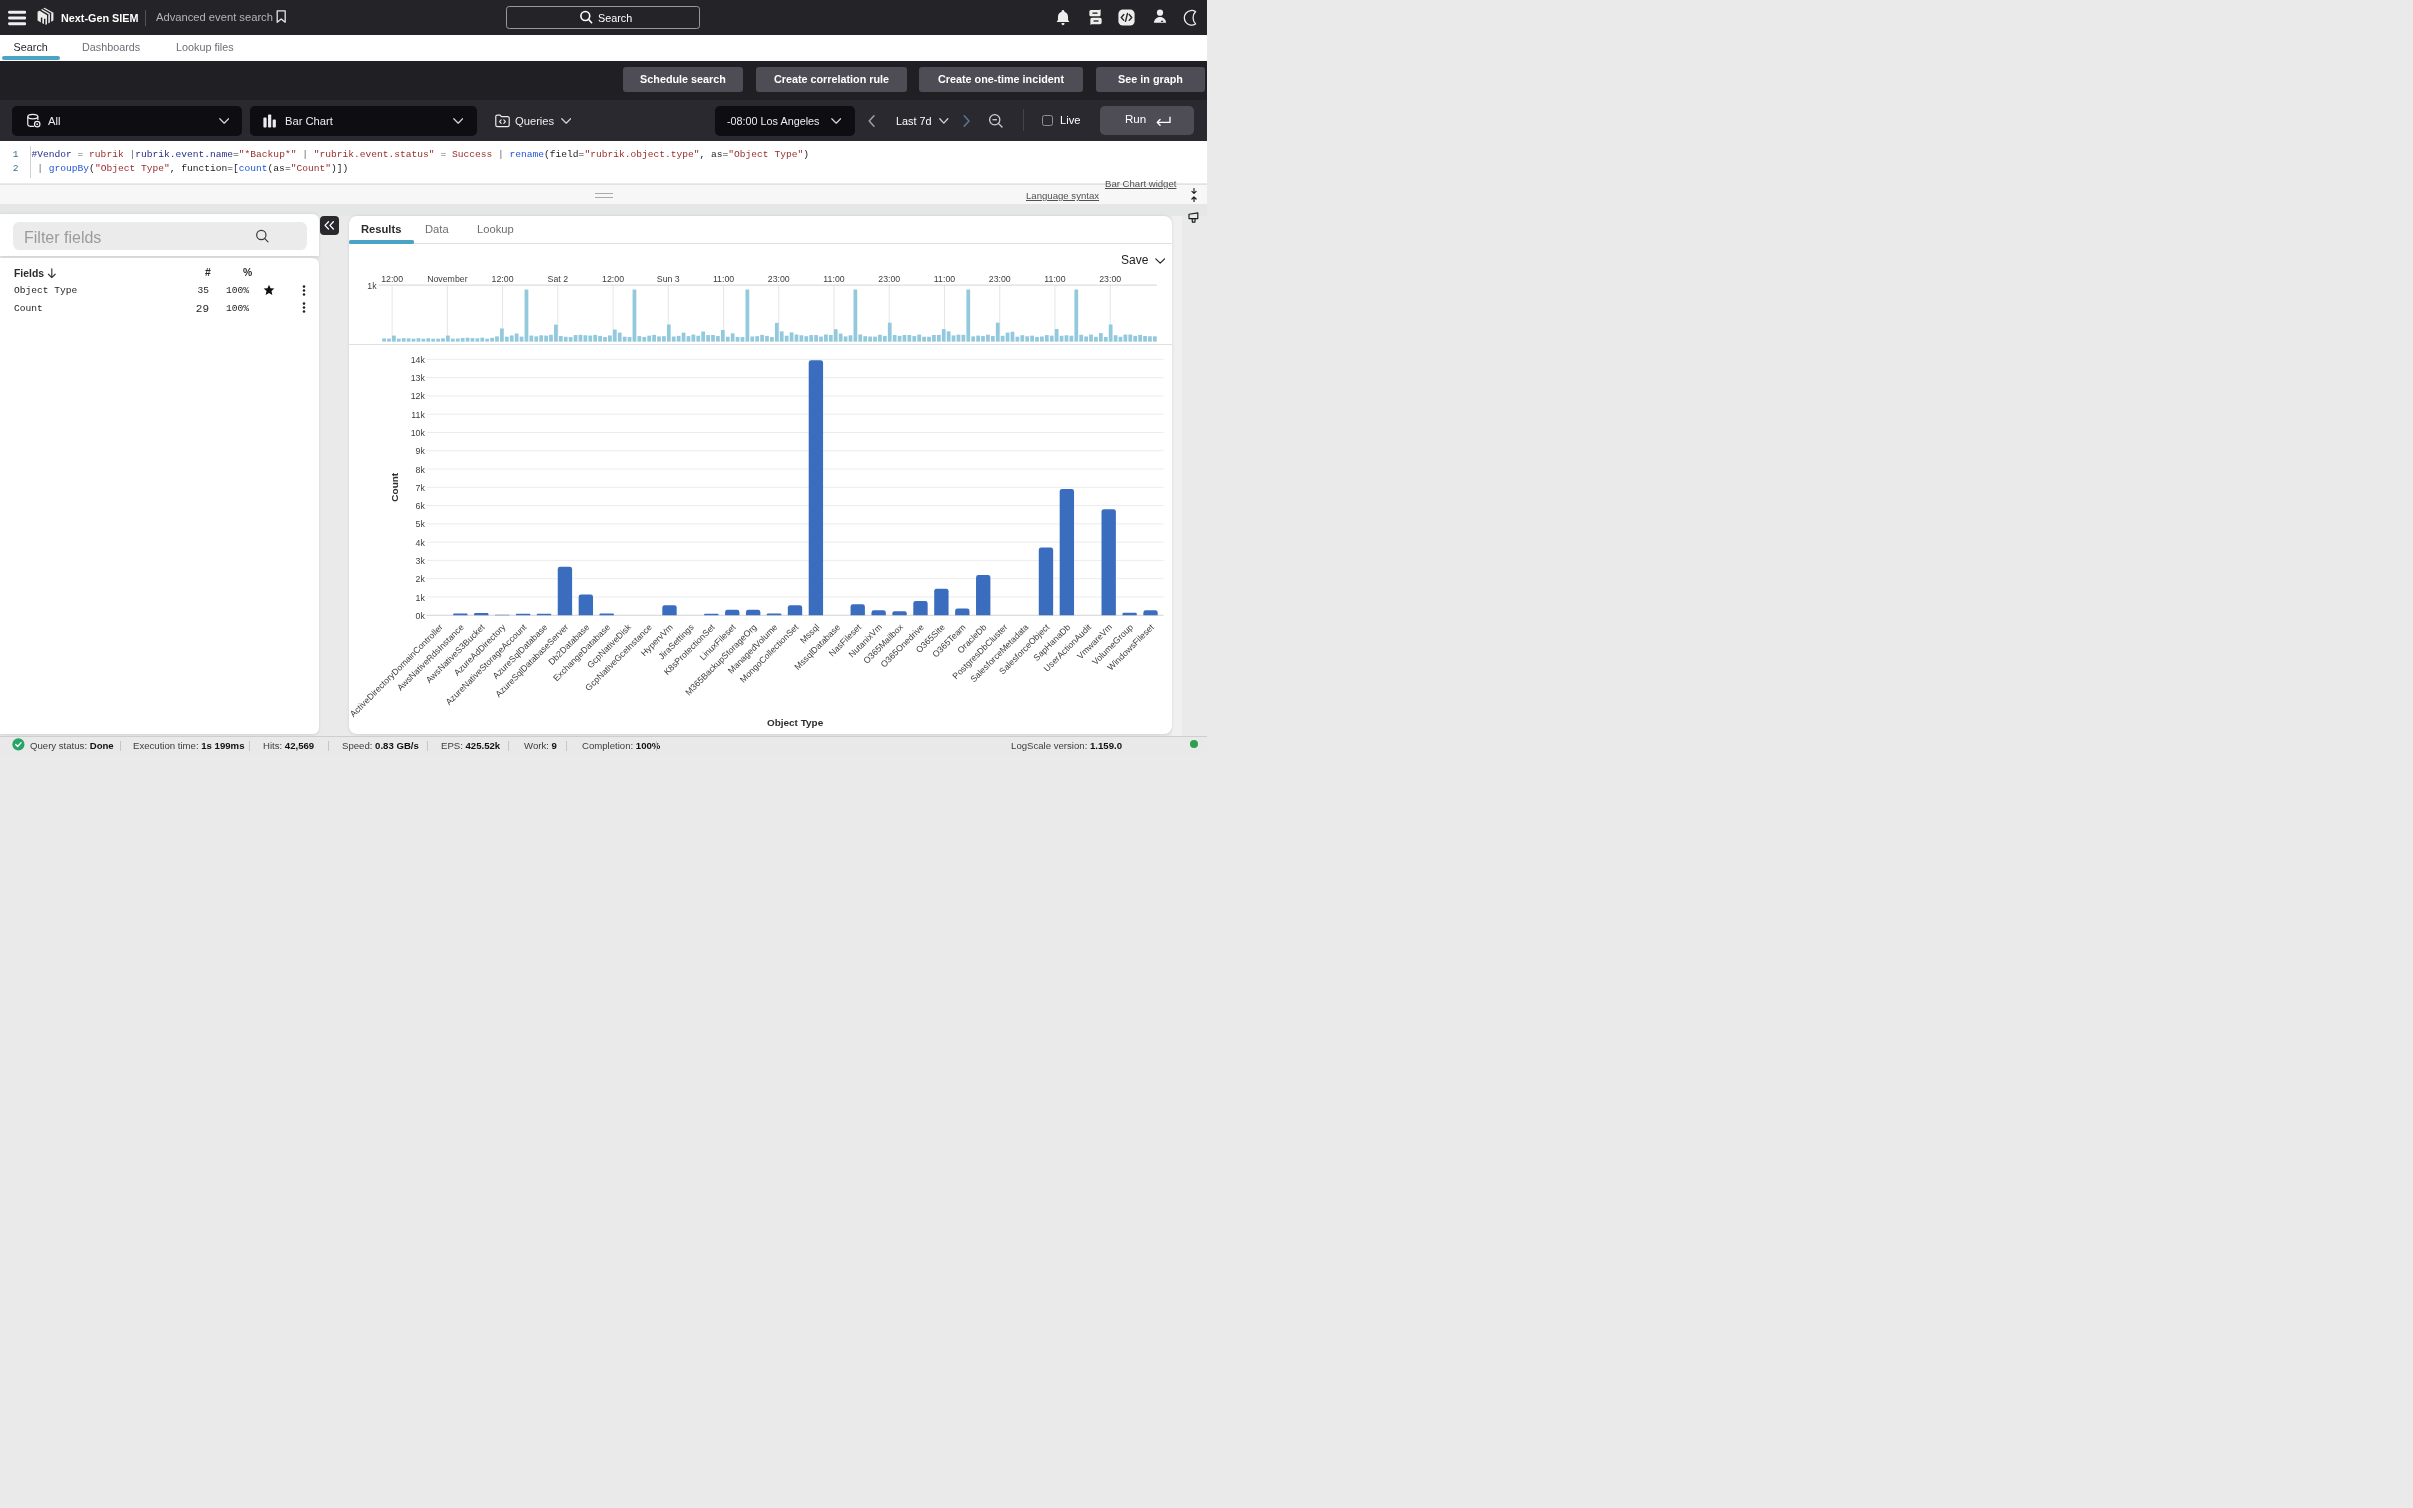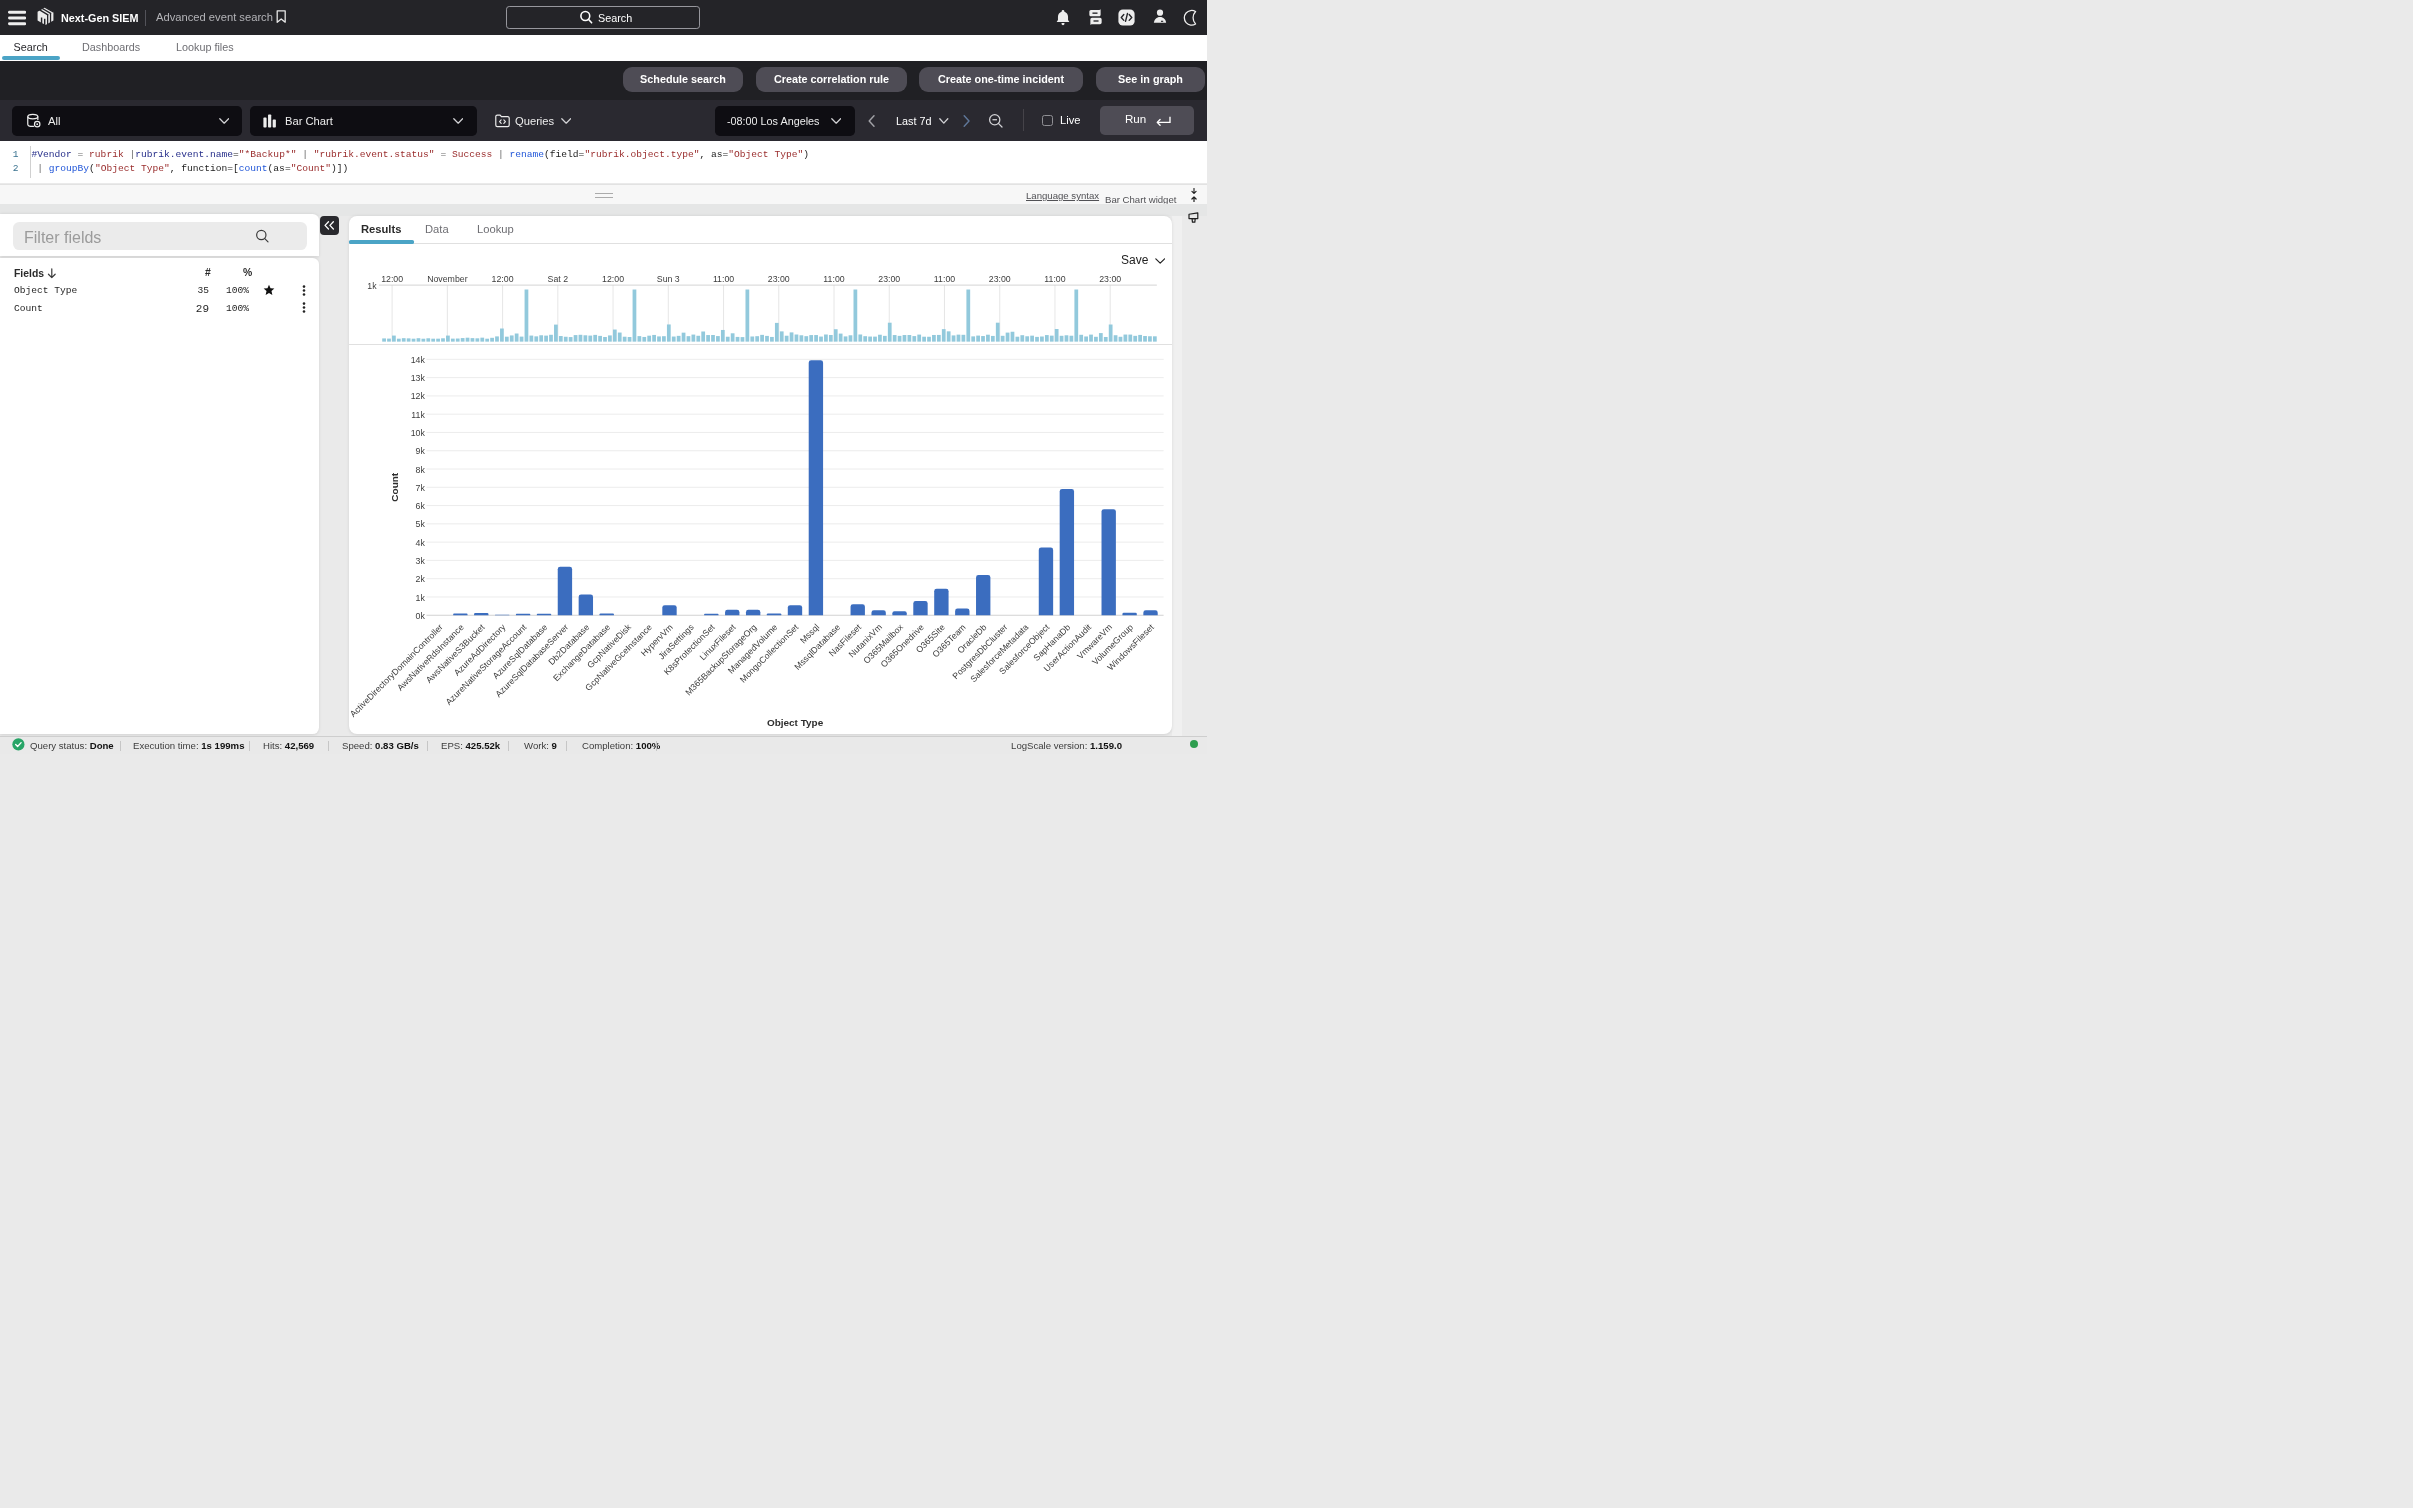"Schedule search" .btn { border-radius: 9px -> 3px }
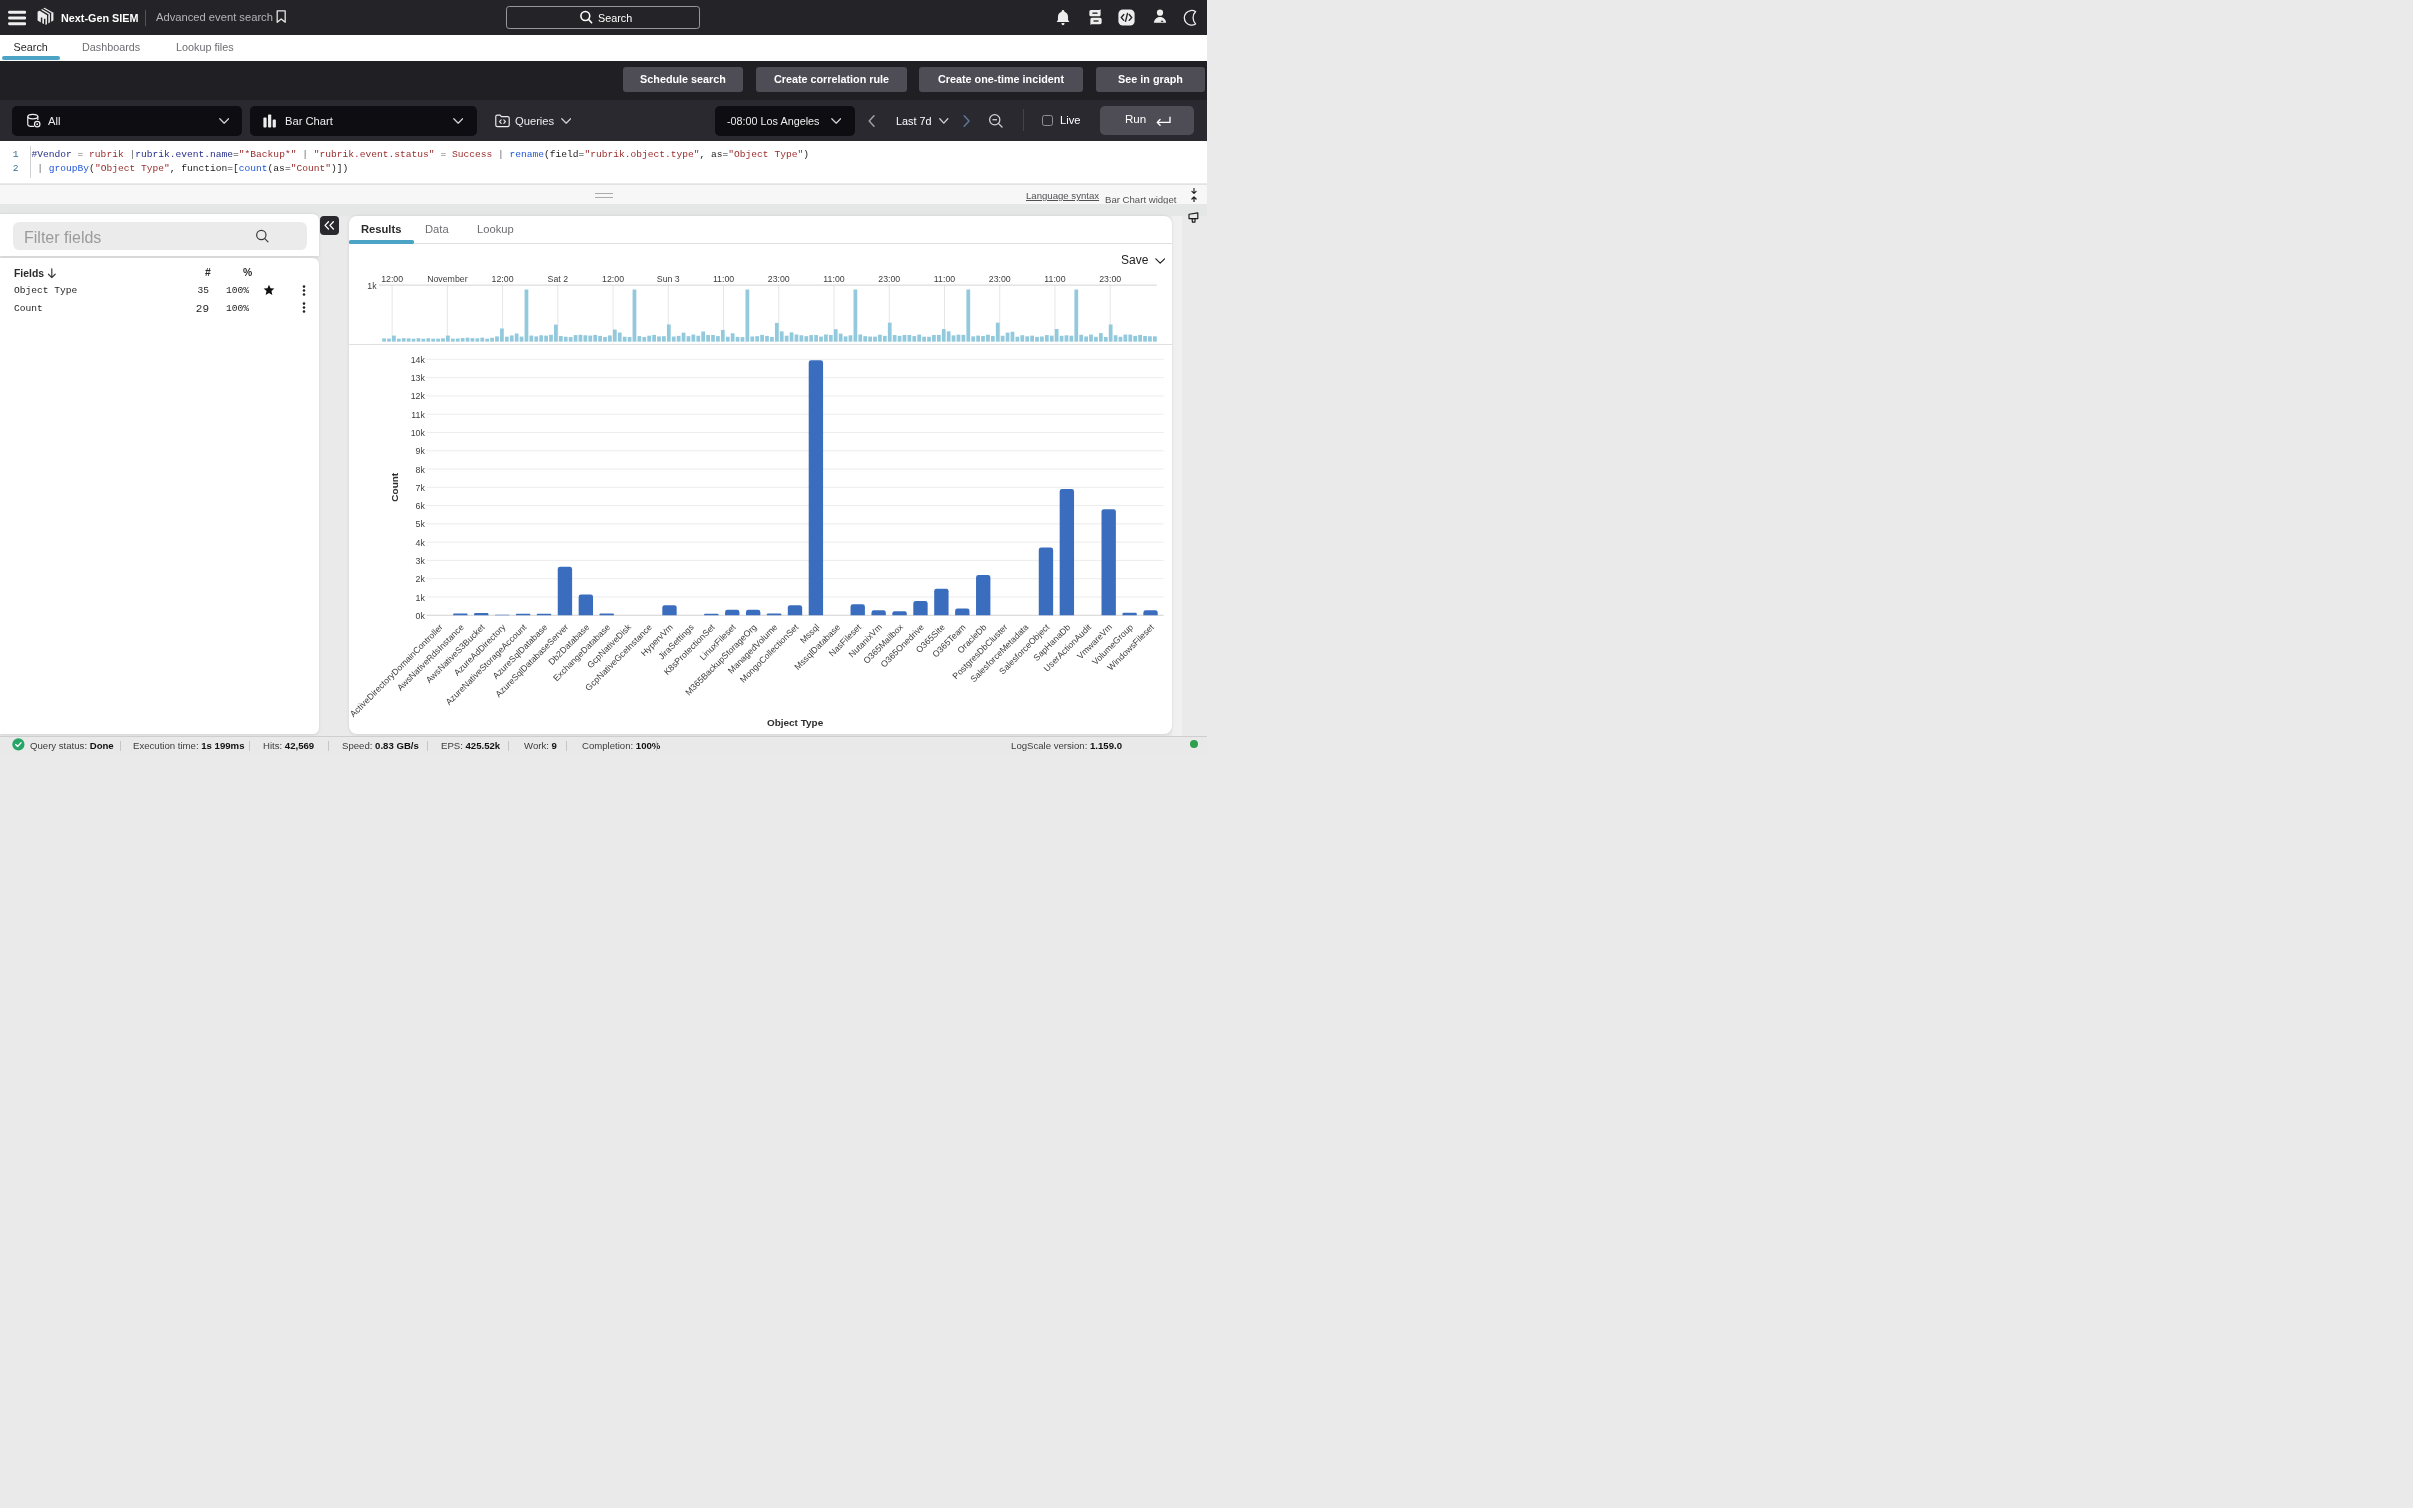"Bar Chart widget" div.abs { top: 194px -> 178px }
